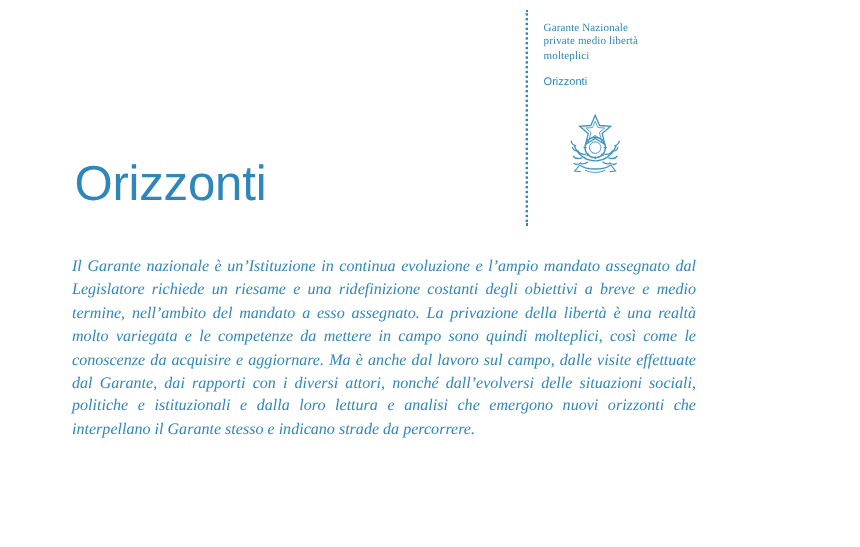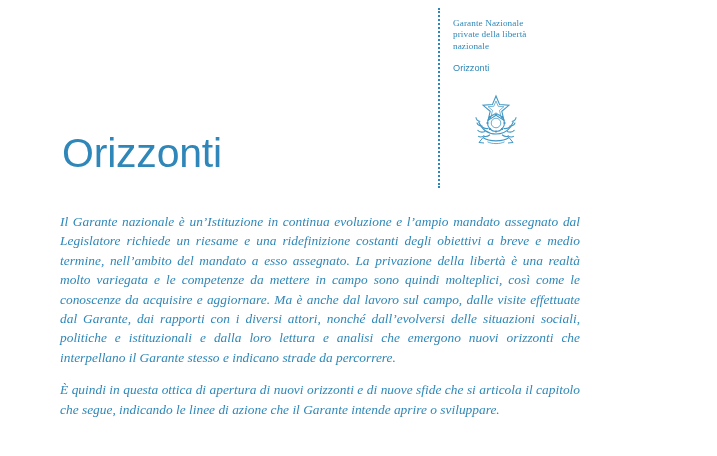"private della libertà" div { text: della -> medio }
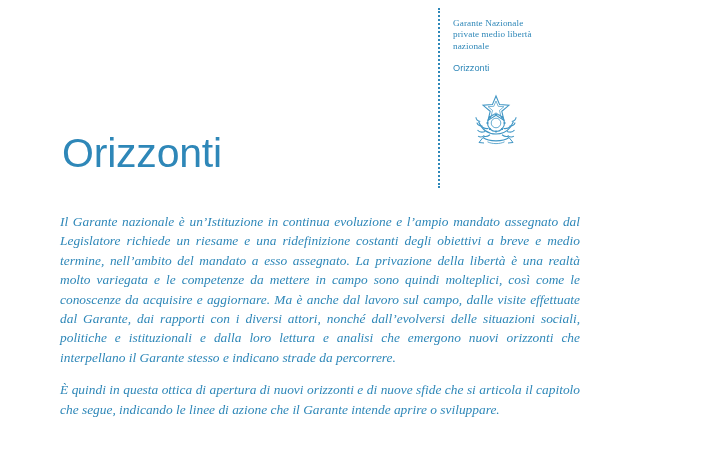"nazionale" div { text: nazionale -> molteplici }
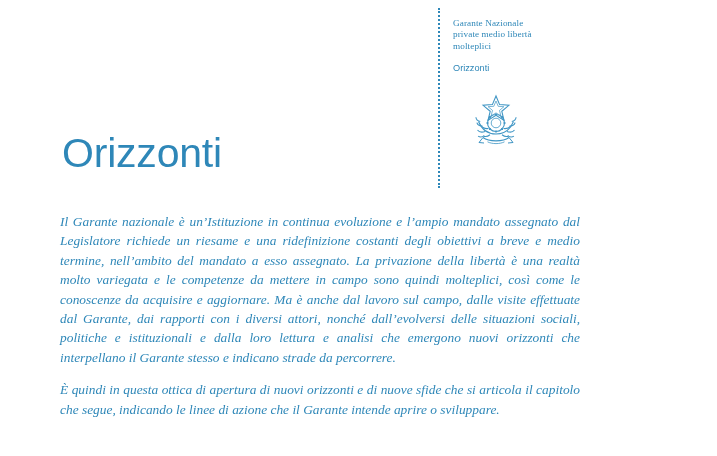"È quindi in questa ottica" p { html: <p>È quindi in questa ottica di apertura di nuovi orizzonti e di nuove sfide che si articola il capitolo che segue, indicando le linee di azione che il Garante intende aprire o sviluppare.</p> -> none }
